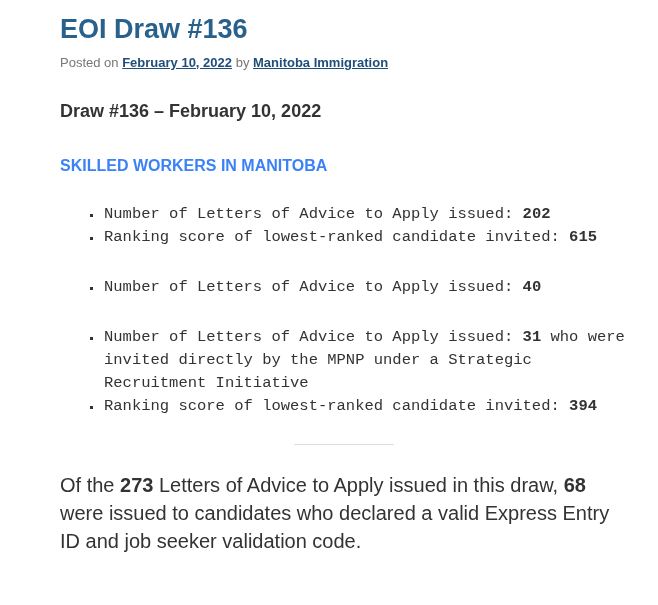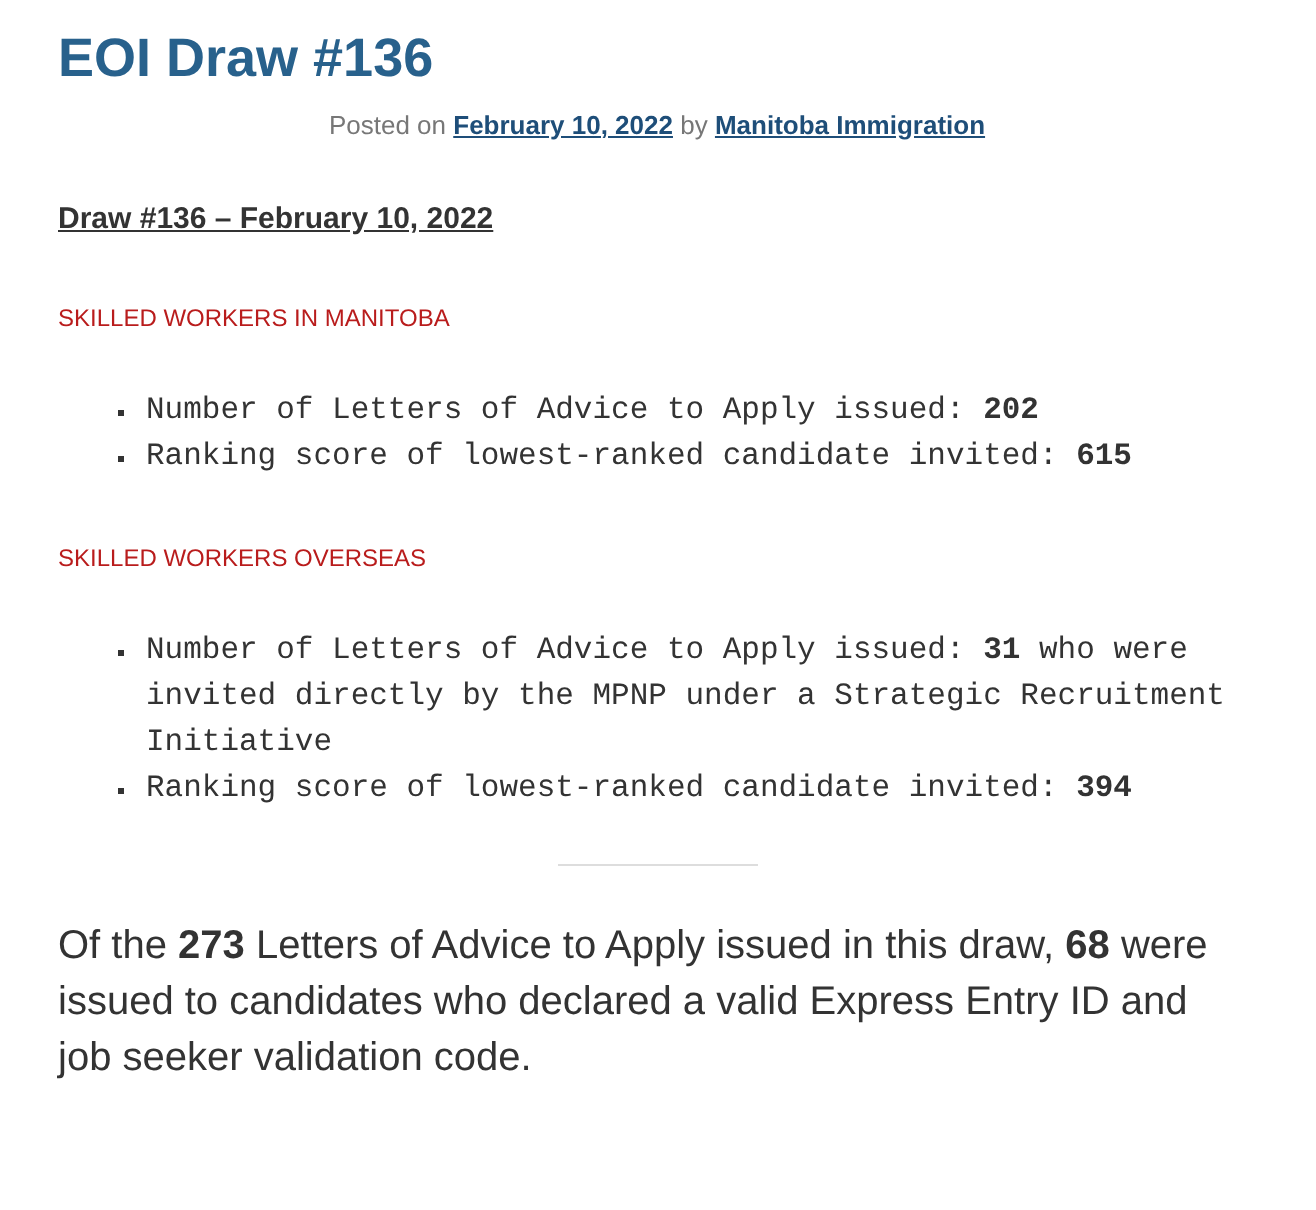"EOI Draw #136" .content { padding: 15px 30px 0 29px -> 15px 30px 0 60px }
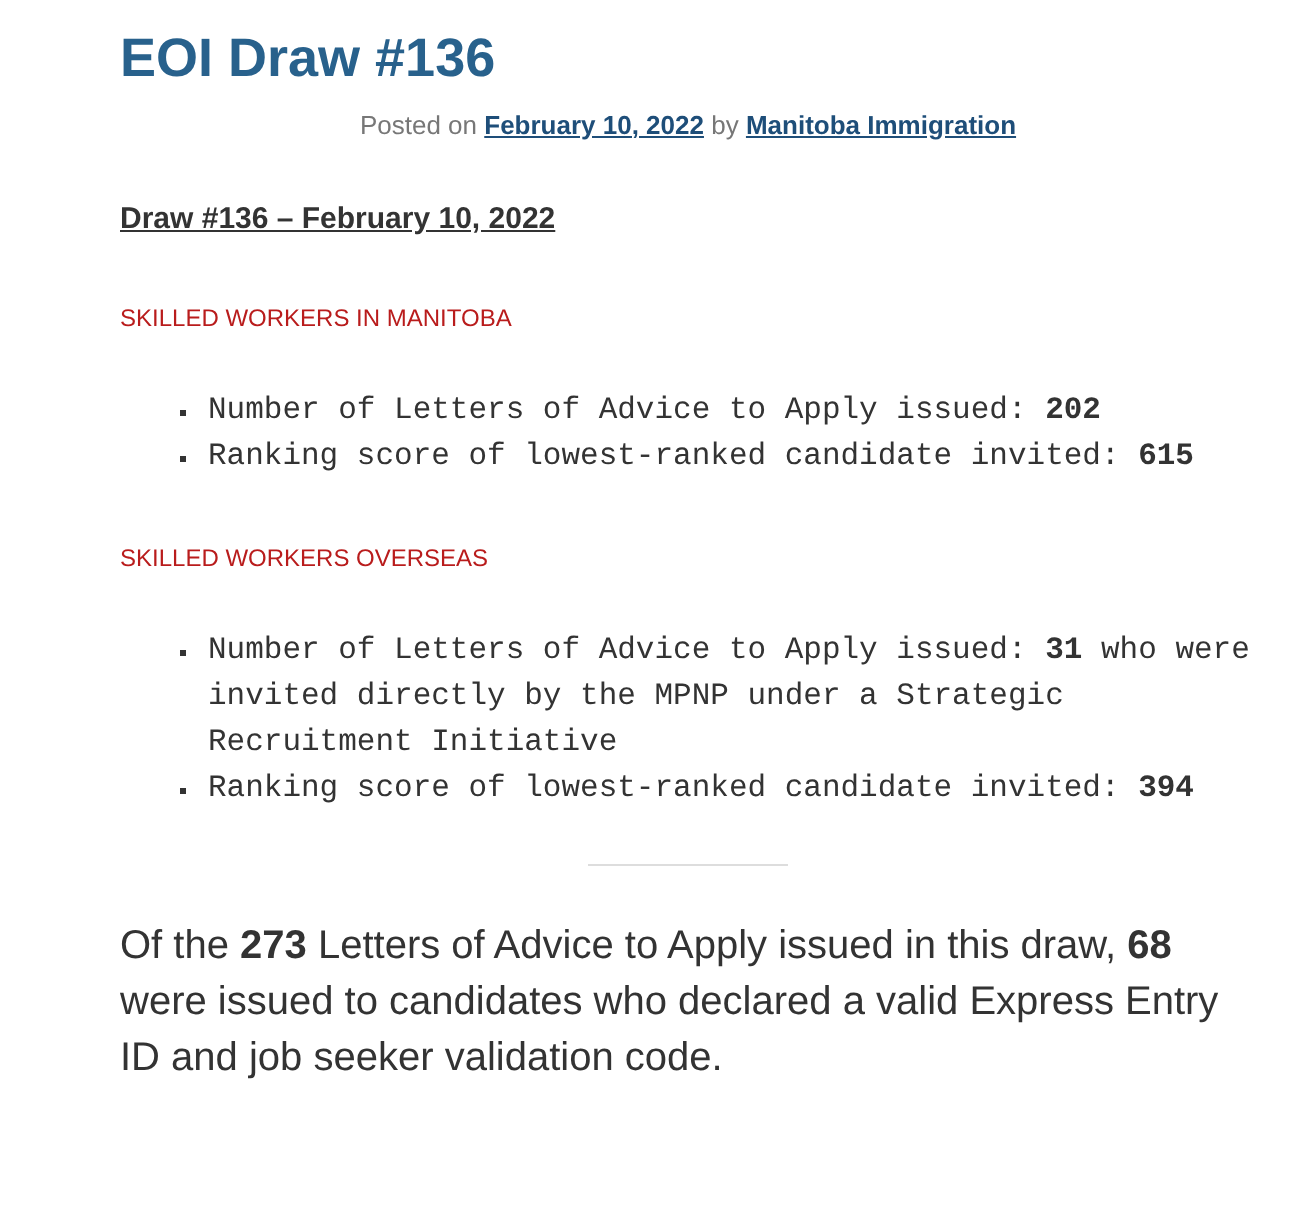"Posted on February 10, 2022" .post-meta { text-align: center -> none }
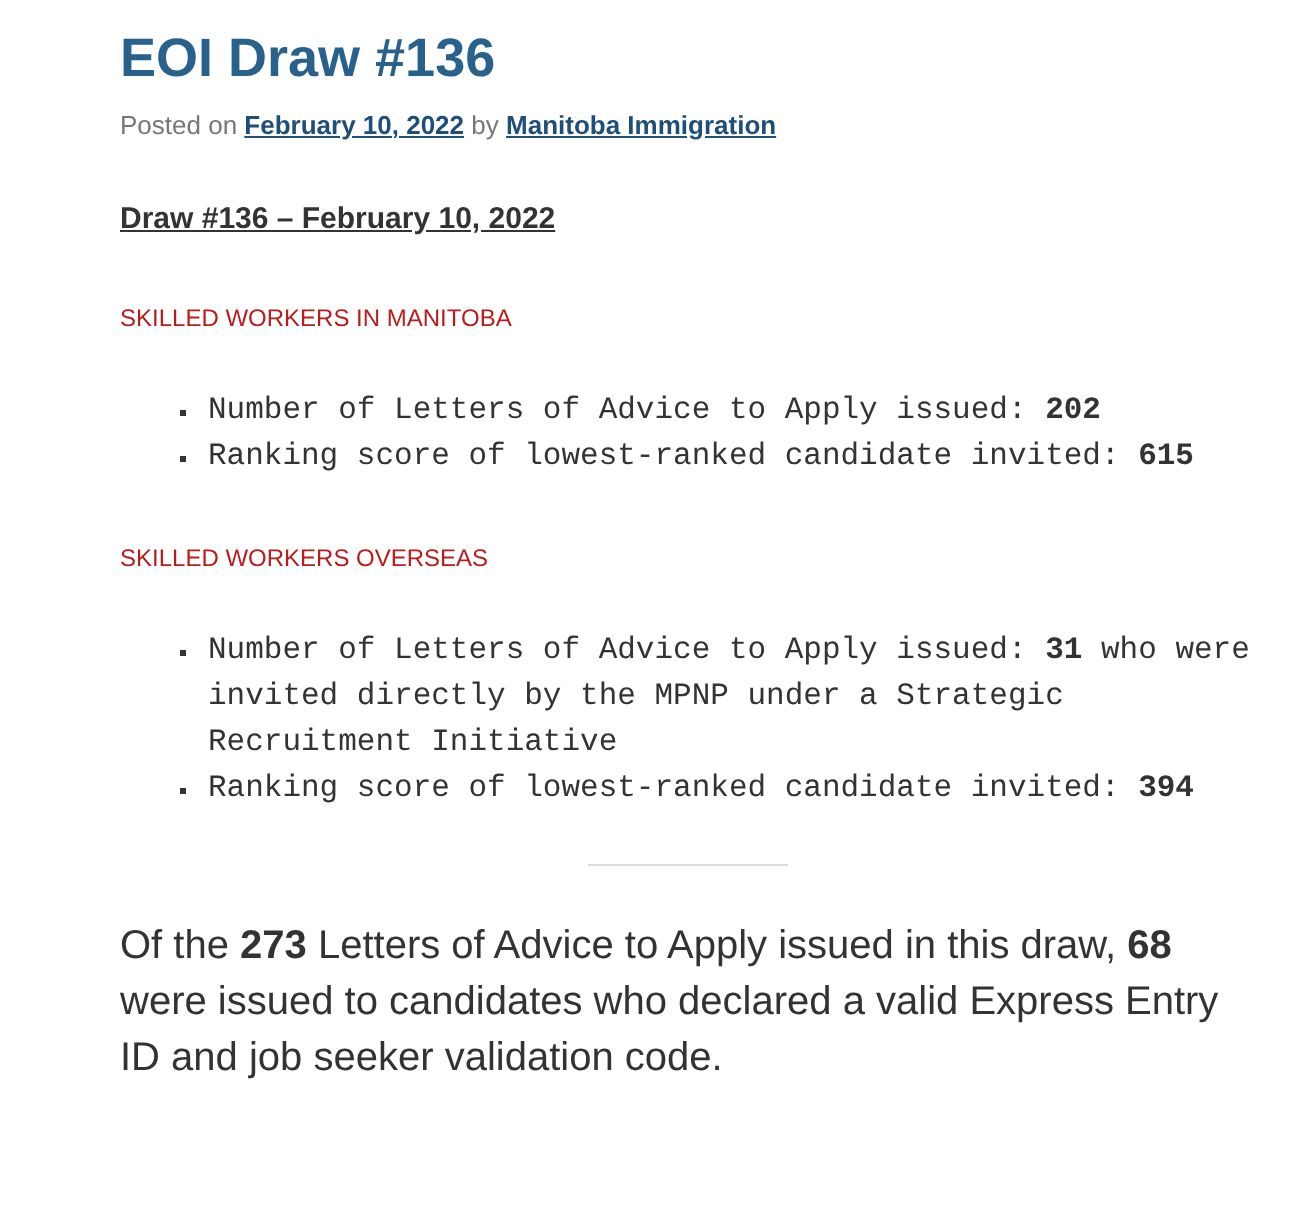"Draw #136 – February 10," .draw-heading { font-size: 15px -> 18px; text-decoration: underline -> none }
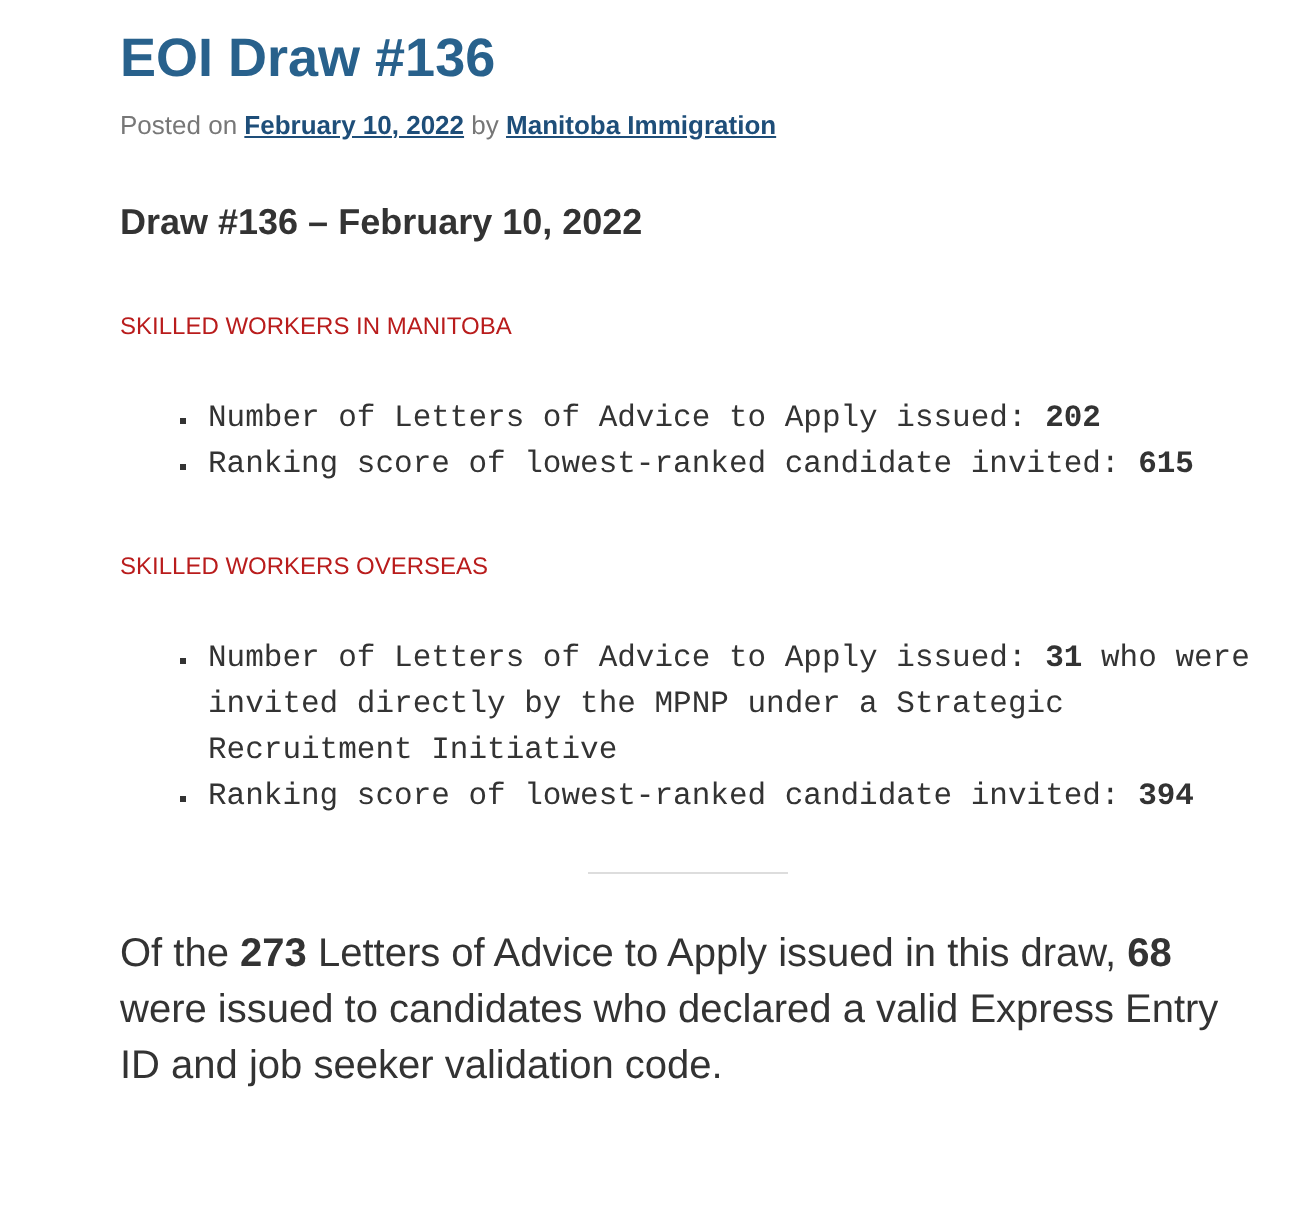"SKILLED WORKERS IN MANITOBA" .section-heading { color: #b91c1c -> #3b82f6; font-size: 12px -> 16px; font-weight: normal -> bold }
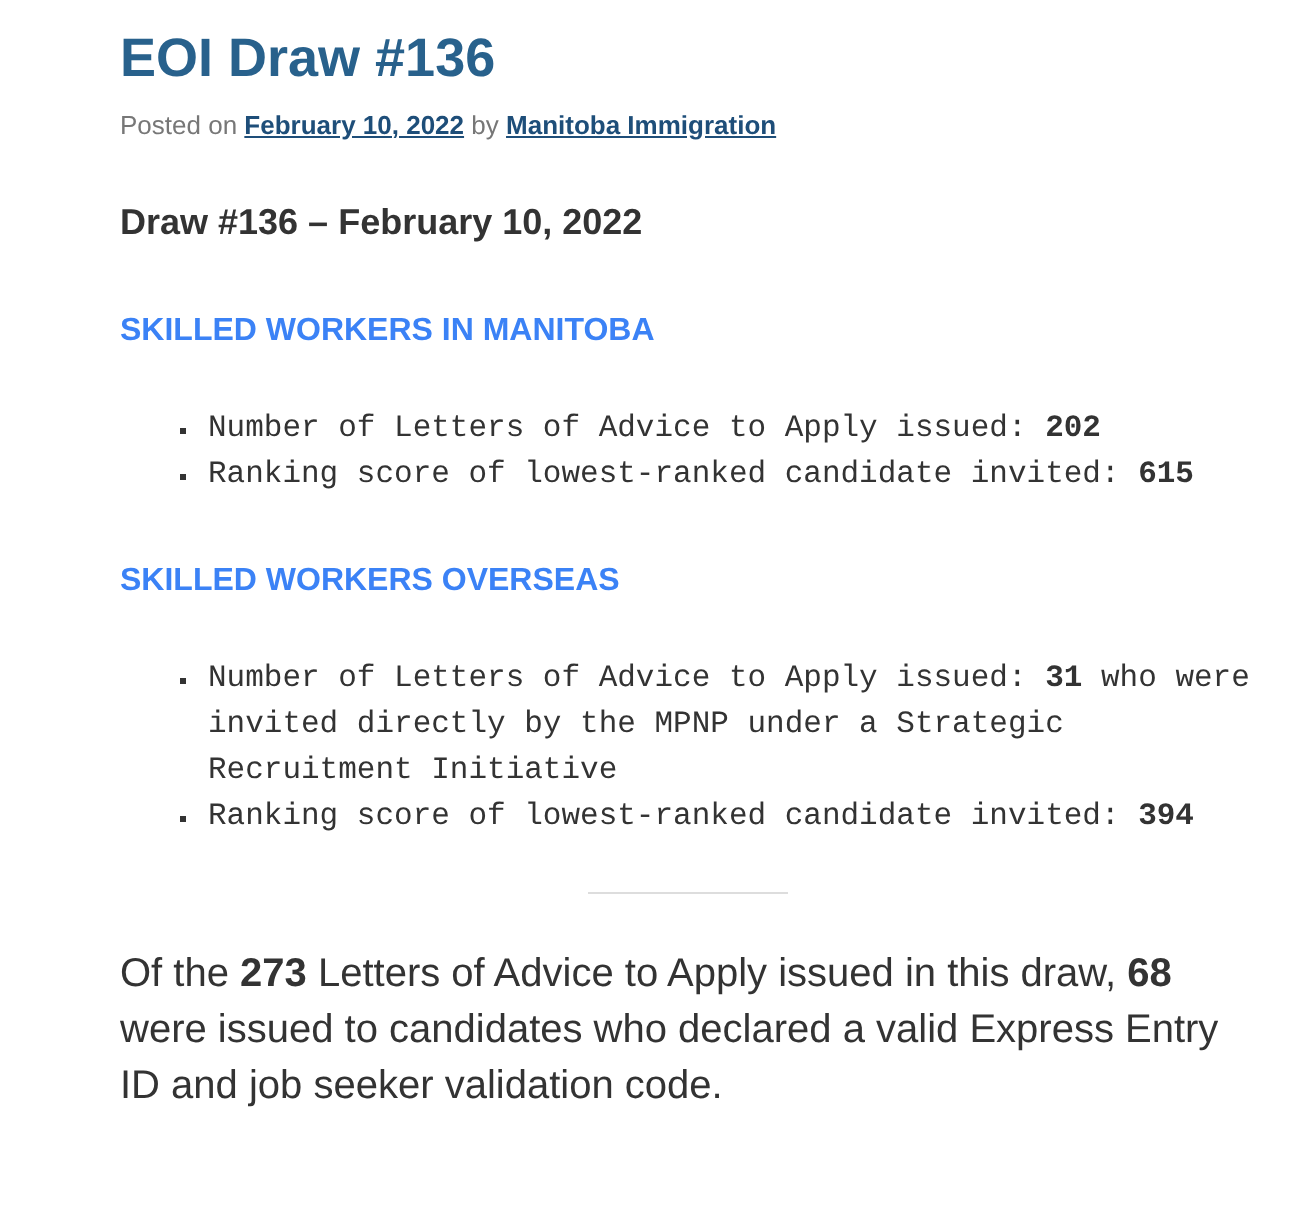"Number of Letters of Advice to Apply issued: 40" ul.bullet-list { html: none -> <ul> <li><span>Number of Letters of Advice to Apply issued: </span><strong>40</strong><span></span></li> </ul> }
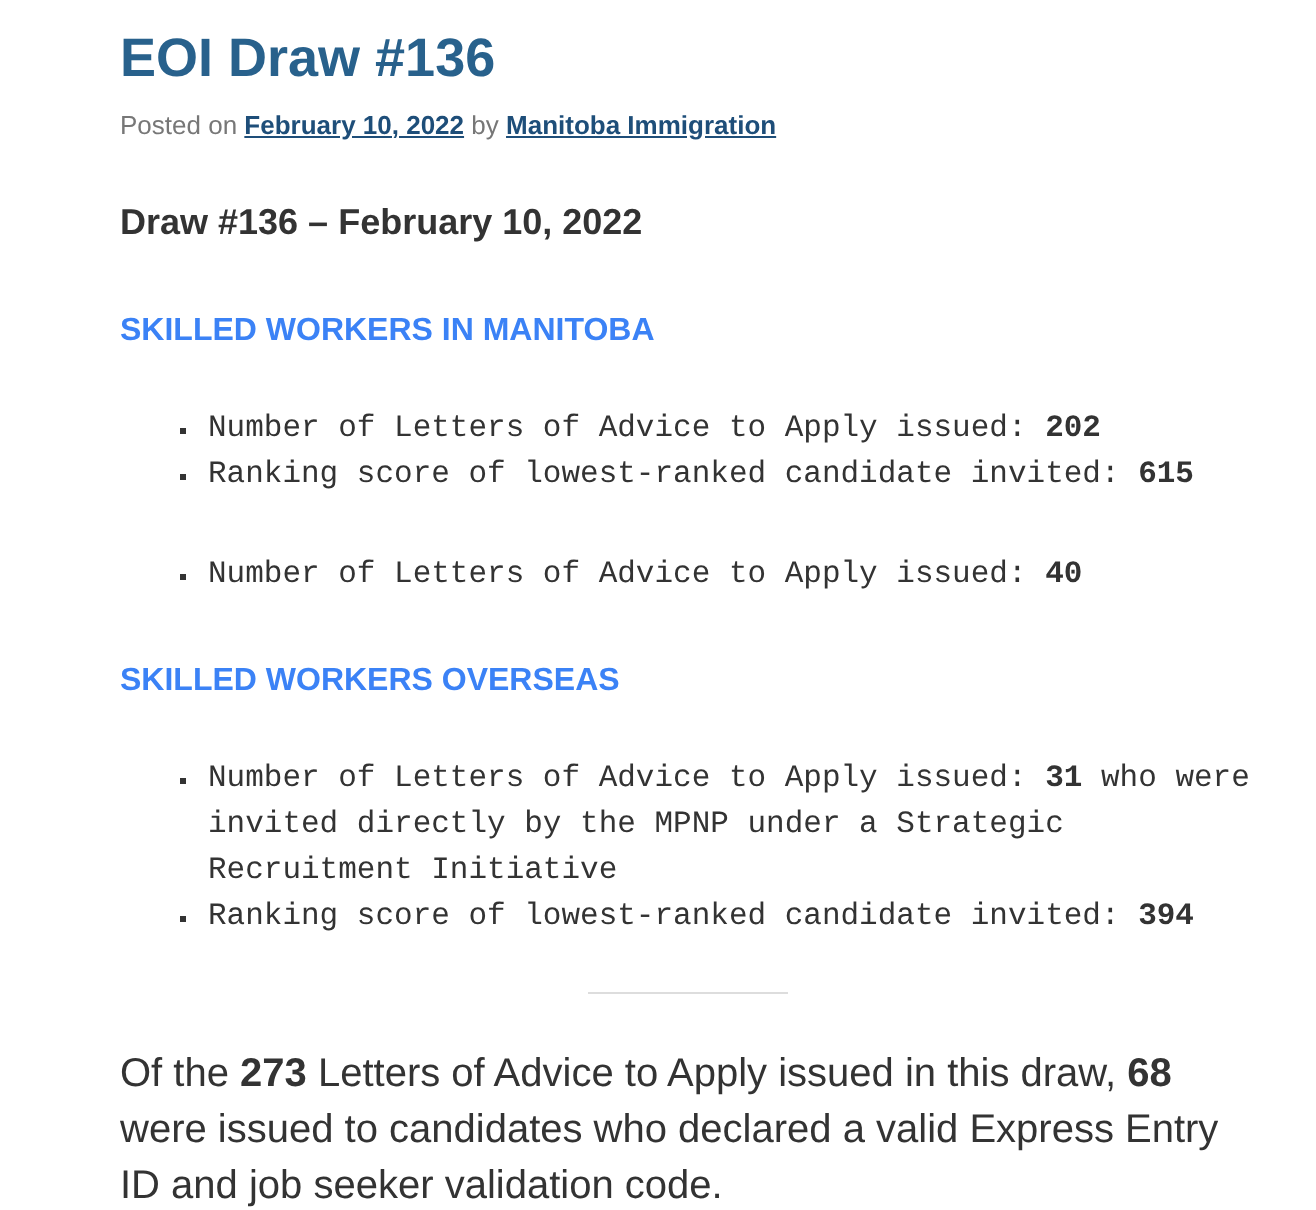"SKILLED WORKERS OVERSEAS" h2.section-heading { html: <h2>SKILLED WORKERS OVERSEAS</h2> -> none }
